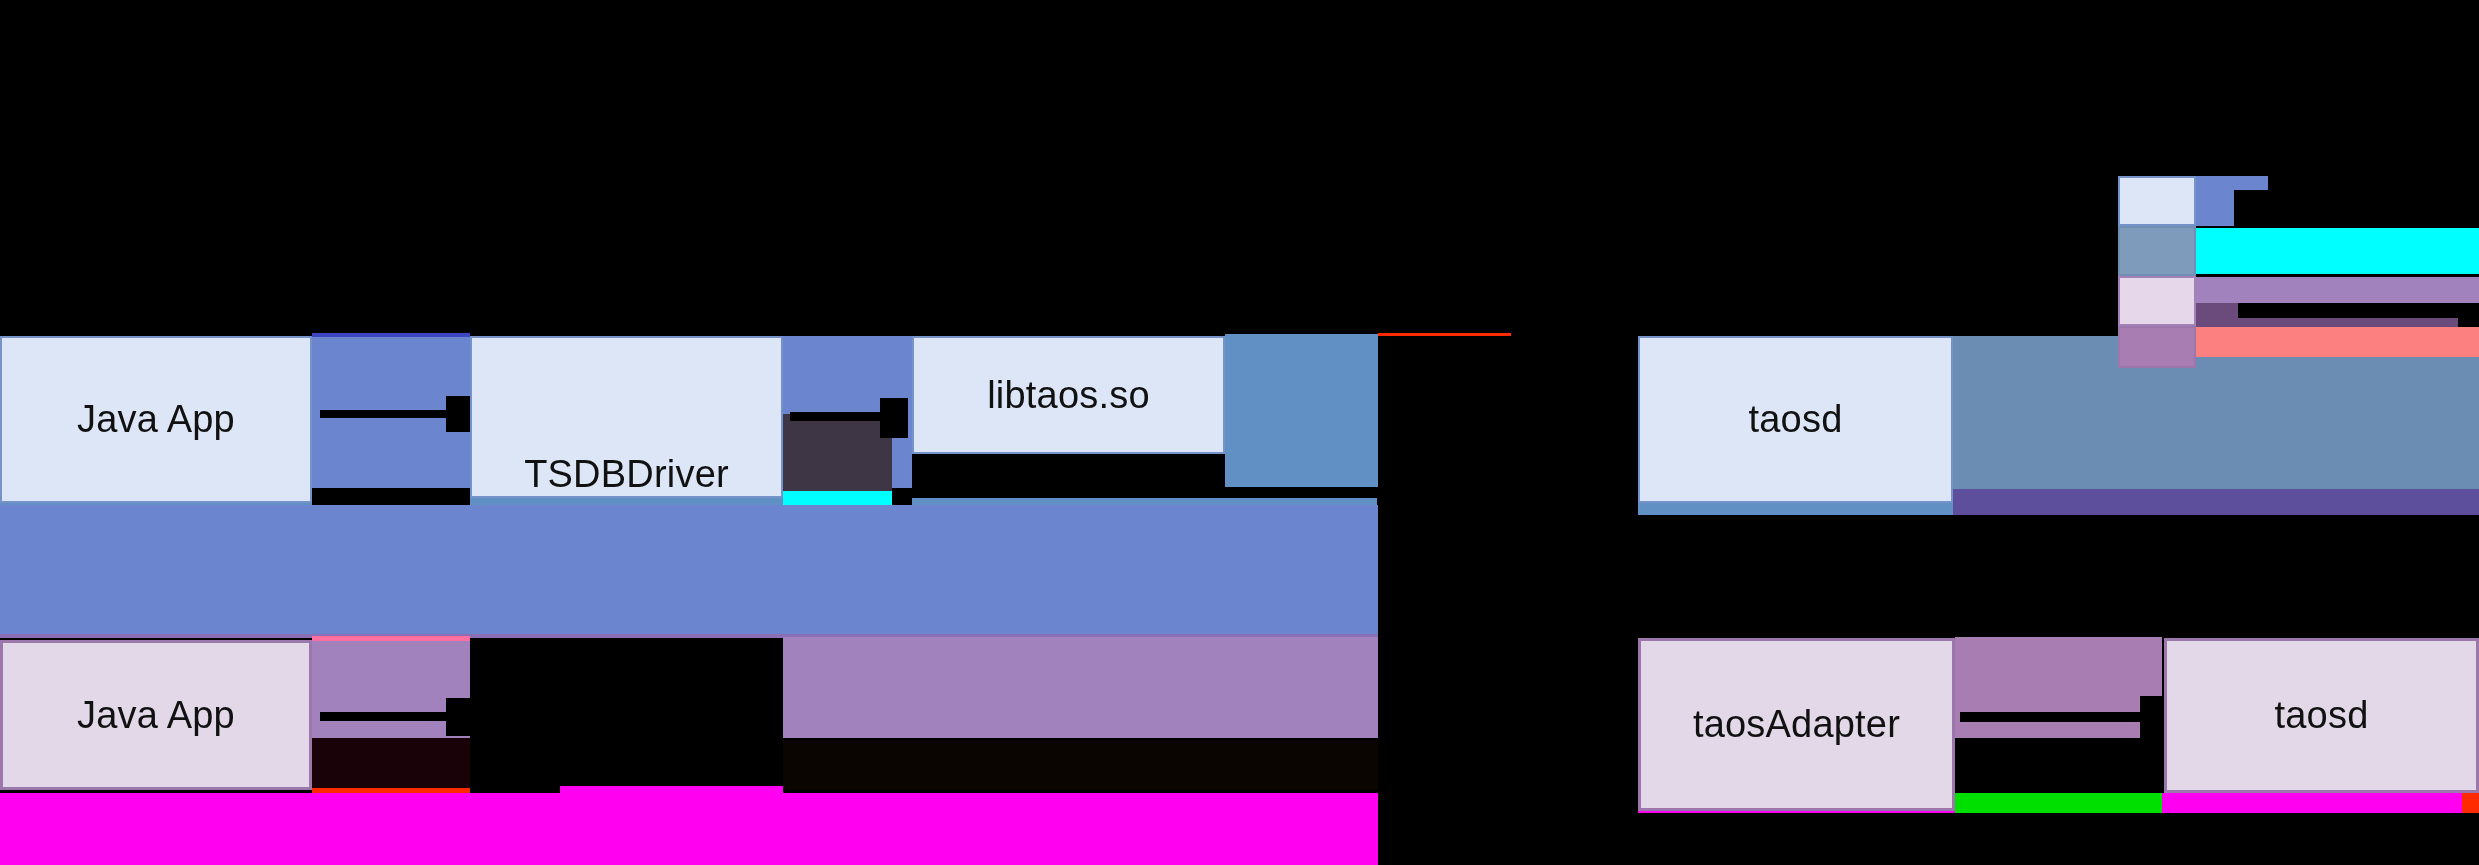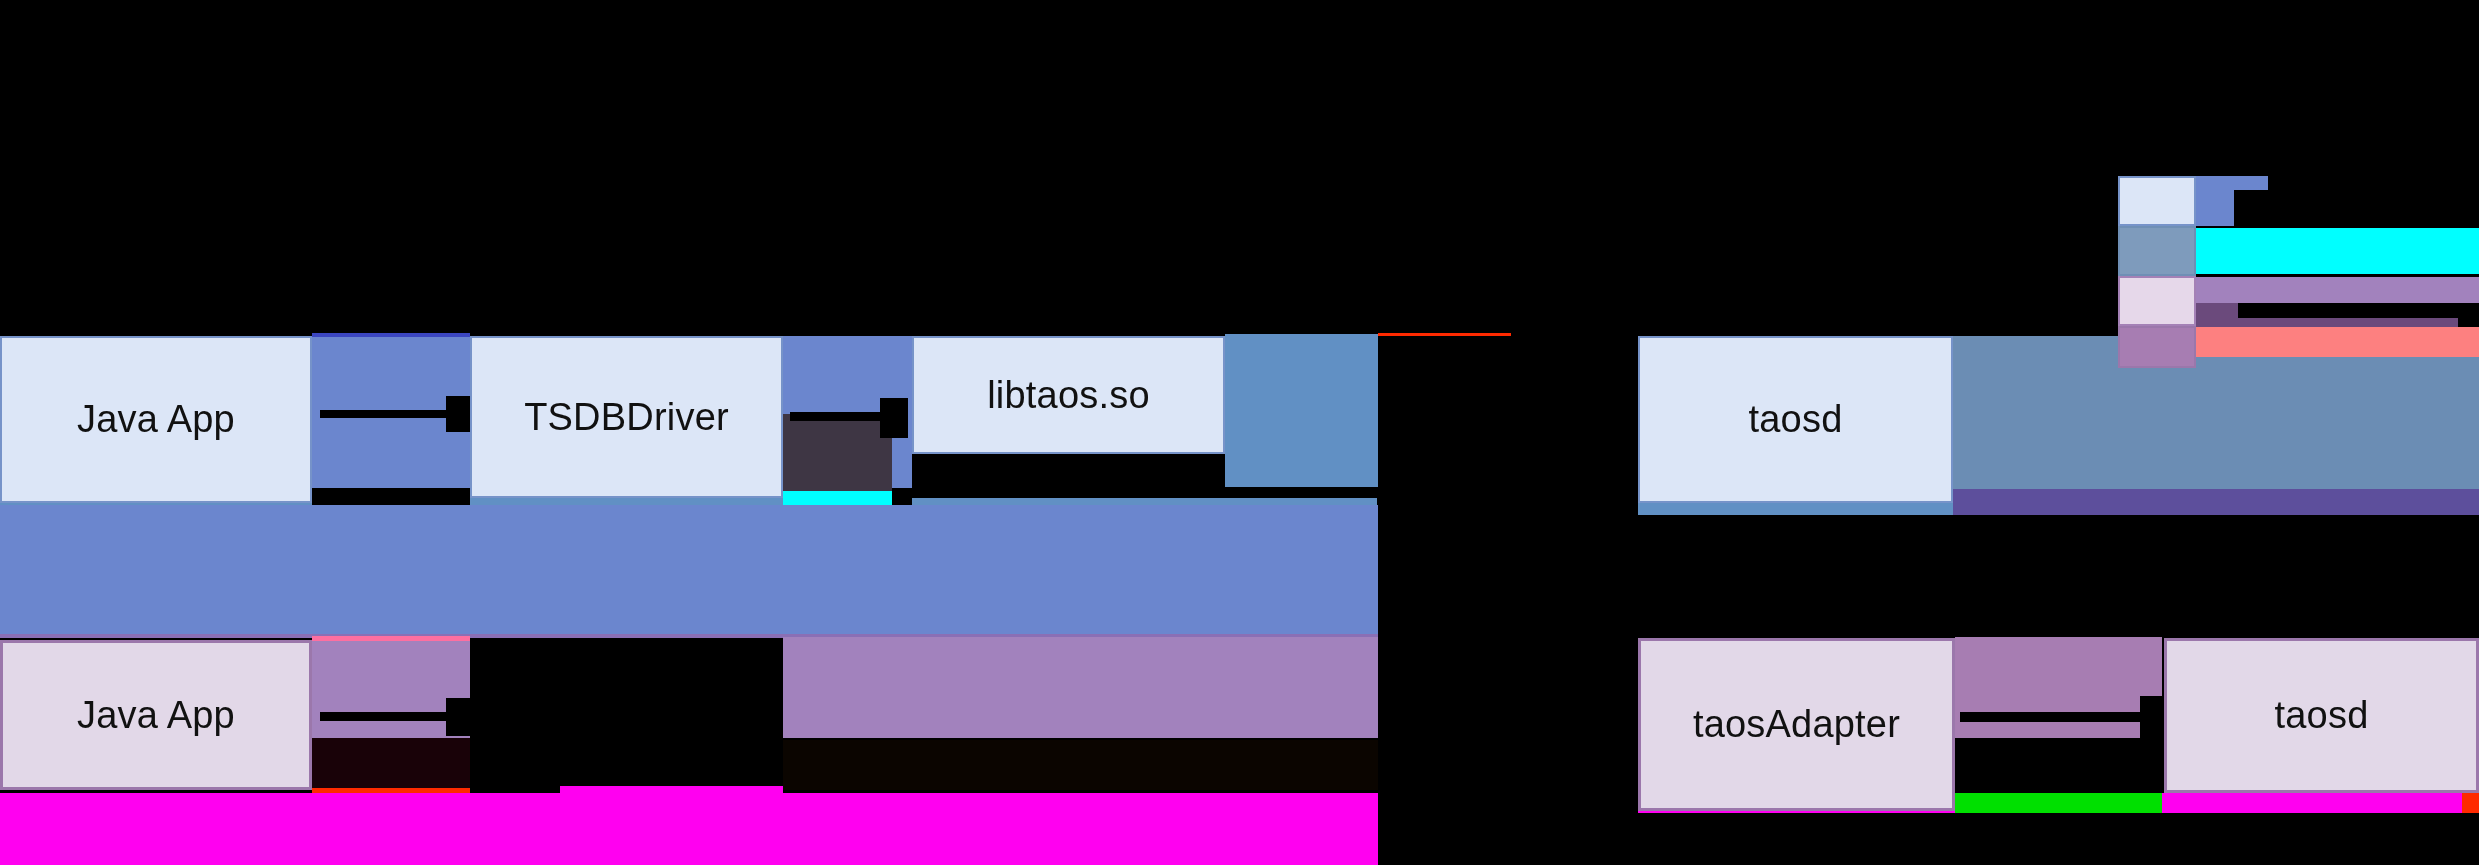"TSDBDriver" div.node { align-items: none -> flex-end }
